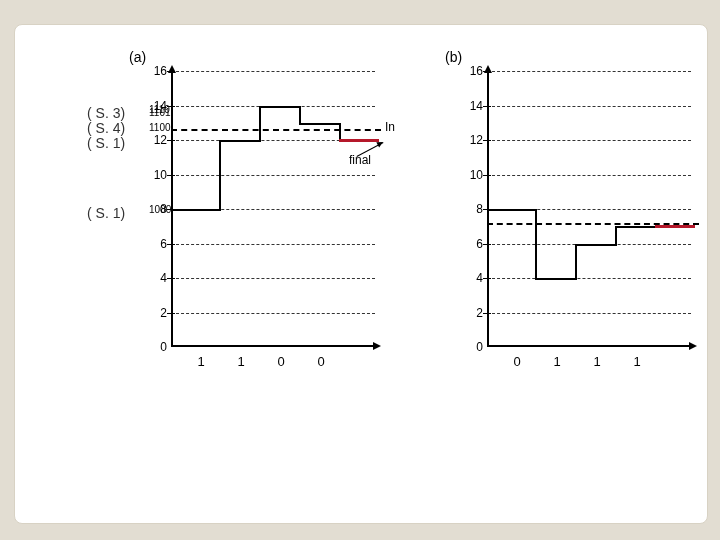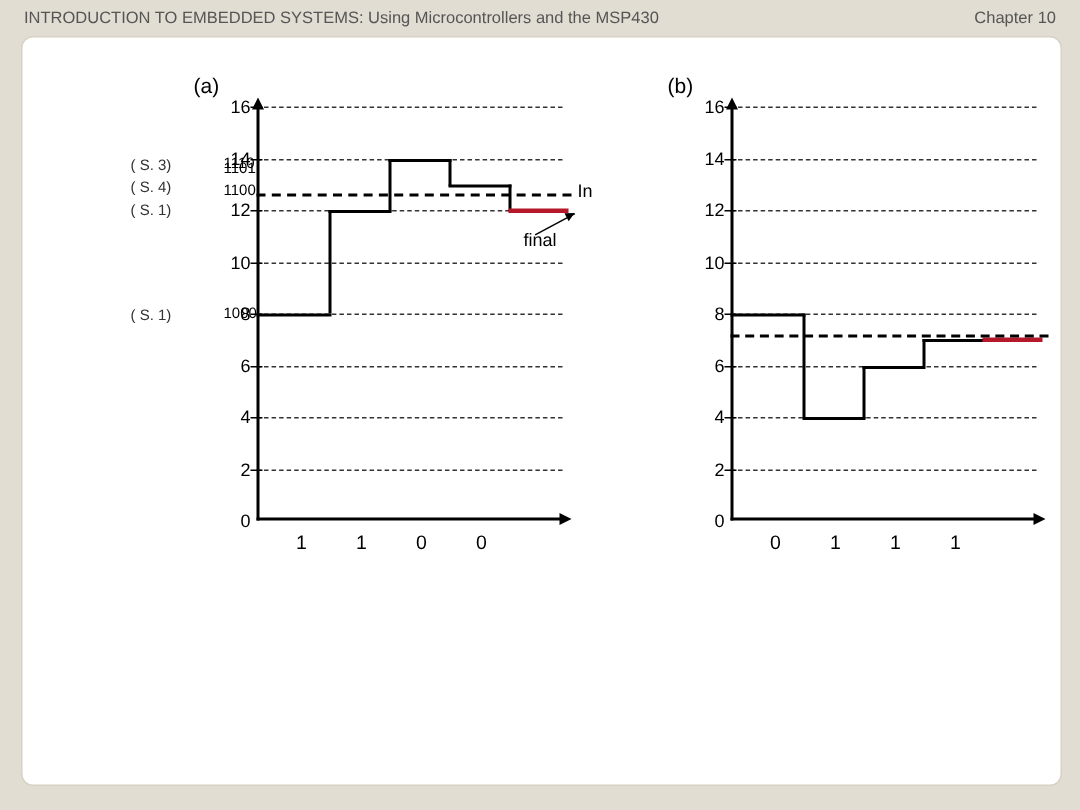"INTRODUCTION TO EMBEDDED SYSTEMS: Using" div.header { html: <div> <span>INTRODUCTION TO EMBEDDED SYSTEMS: Using Microcontrollers and the MSP430</span> <span>Chapter 10</span> </div> -> none }
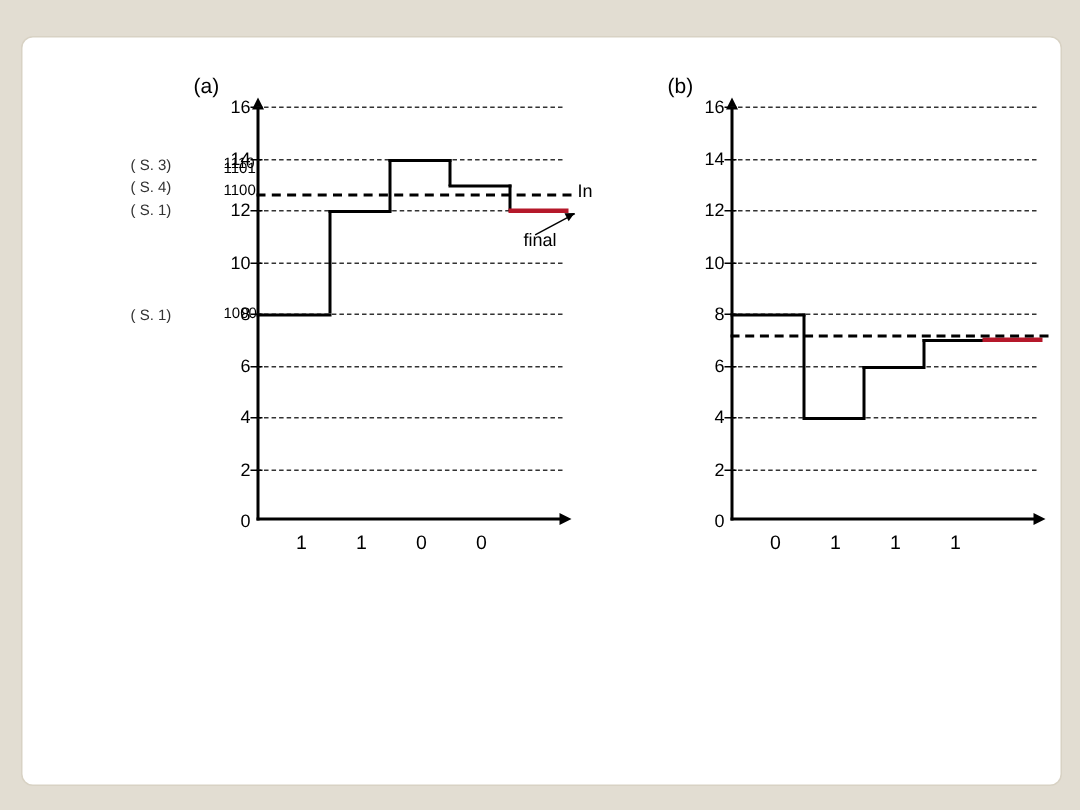"( S. 3)" .sidenote { font-size: 10px -> 14px }
